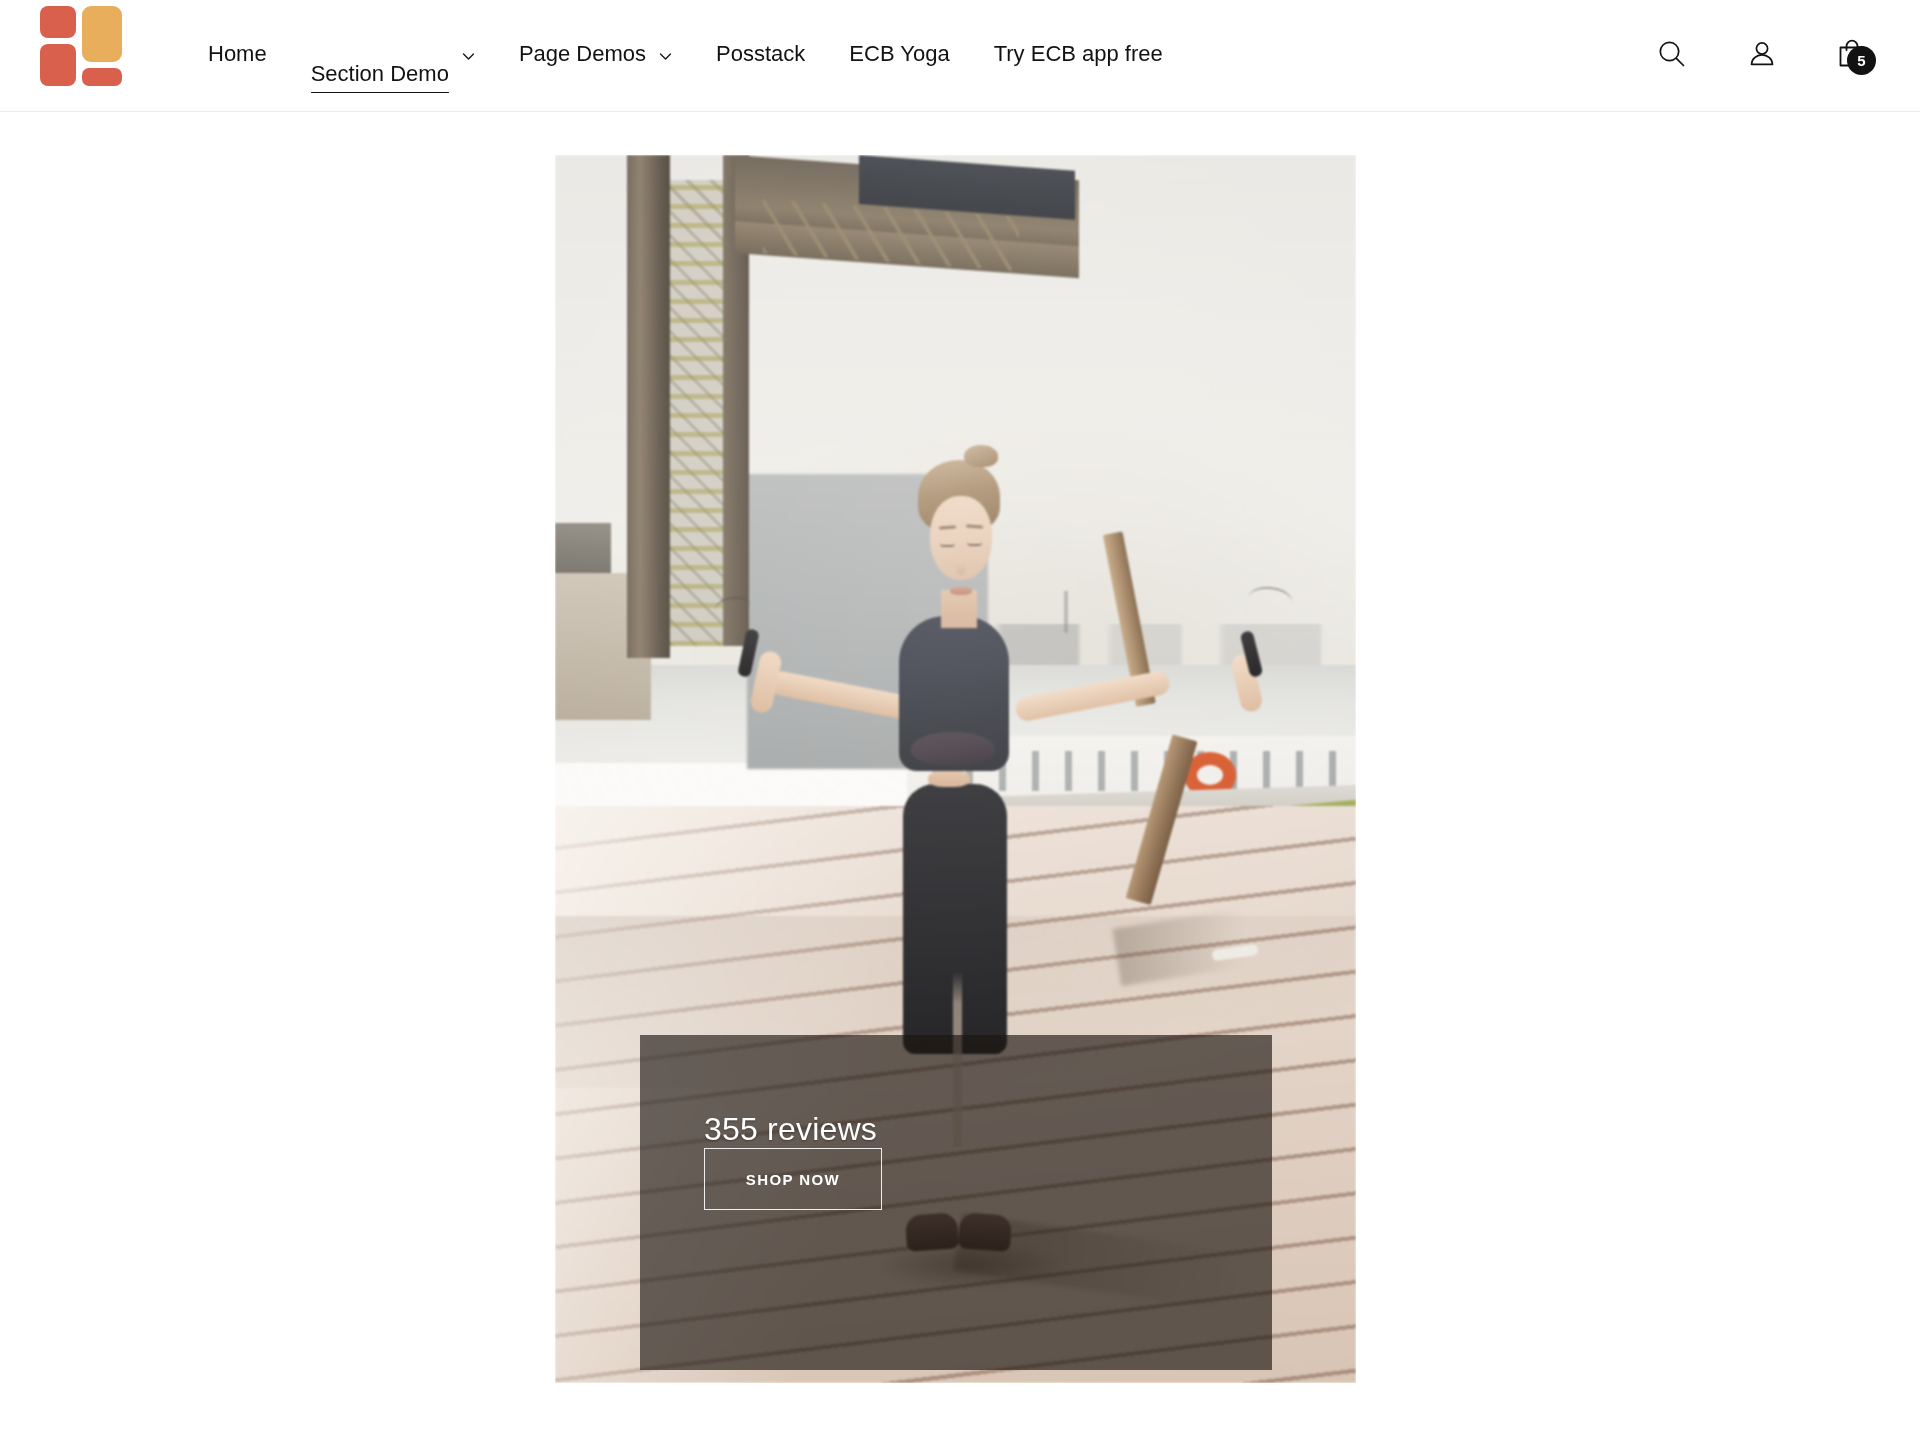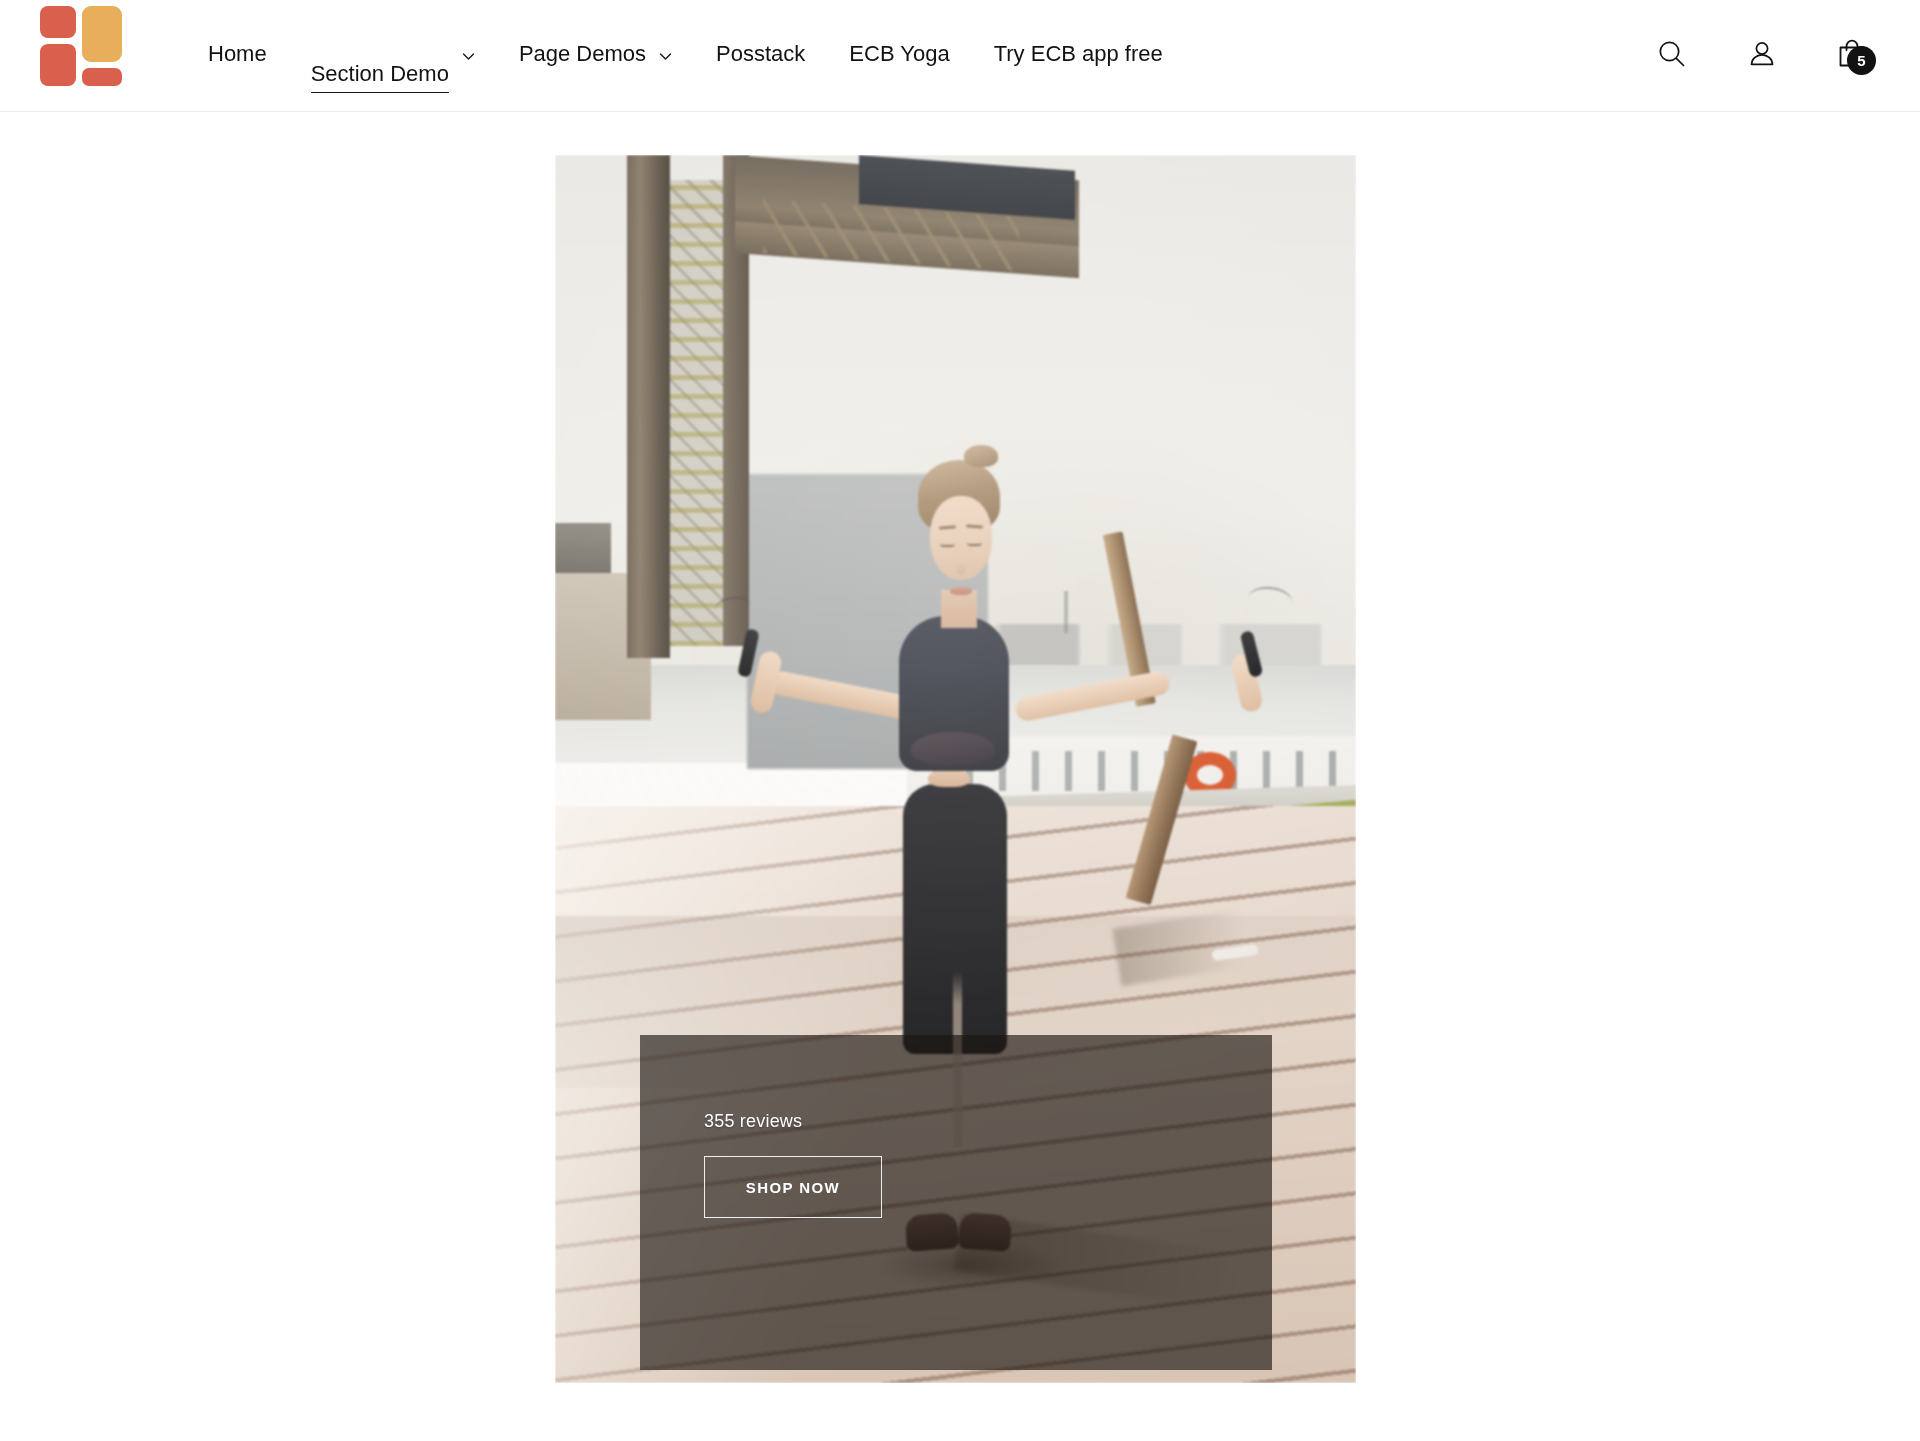"355 reviews" .reviews { font-size: 18px -> 32px; margin-bottom: 24px -> none }
